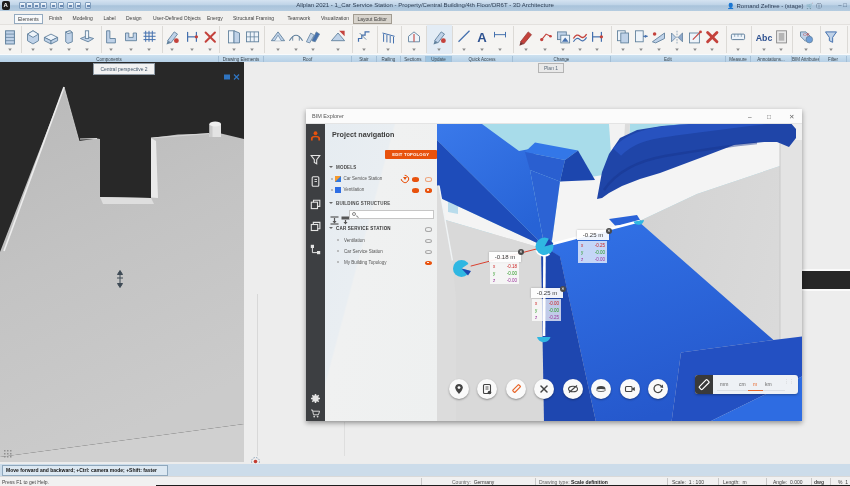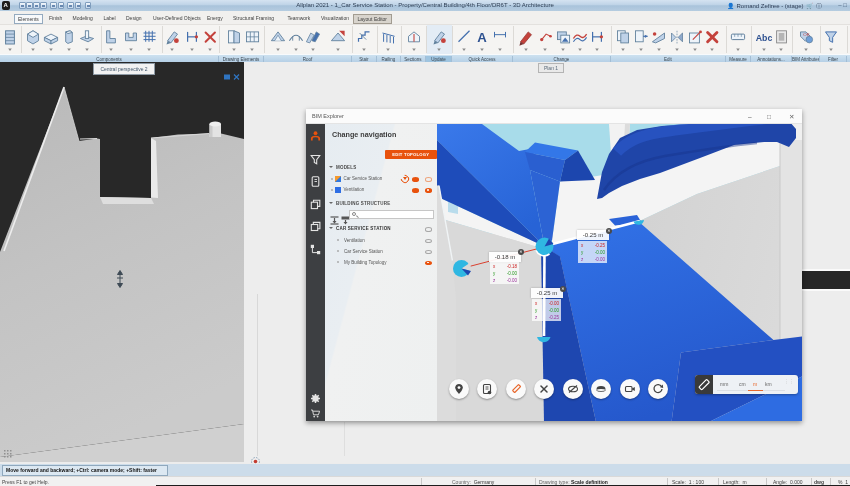"Change navigation" div.pn-h { text: Change -> Project }
